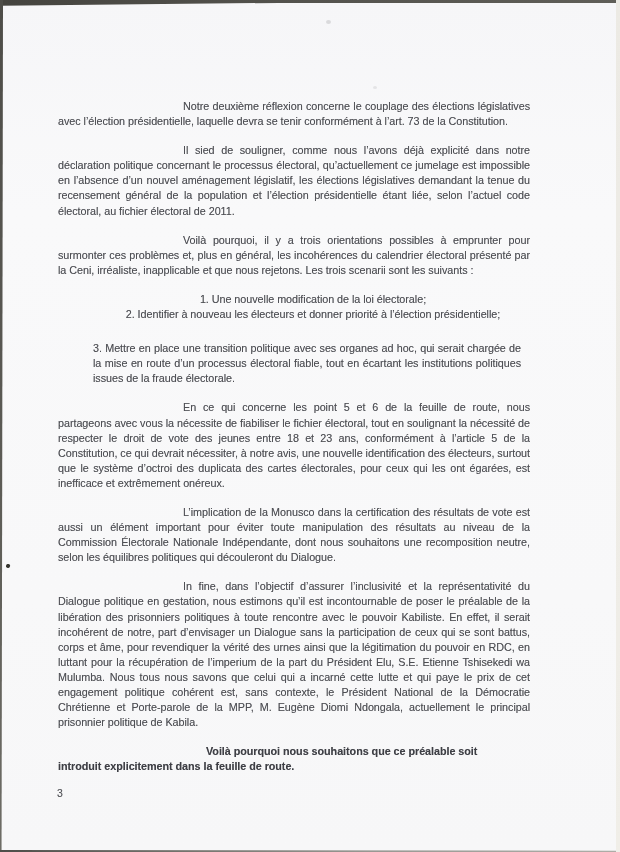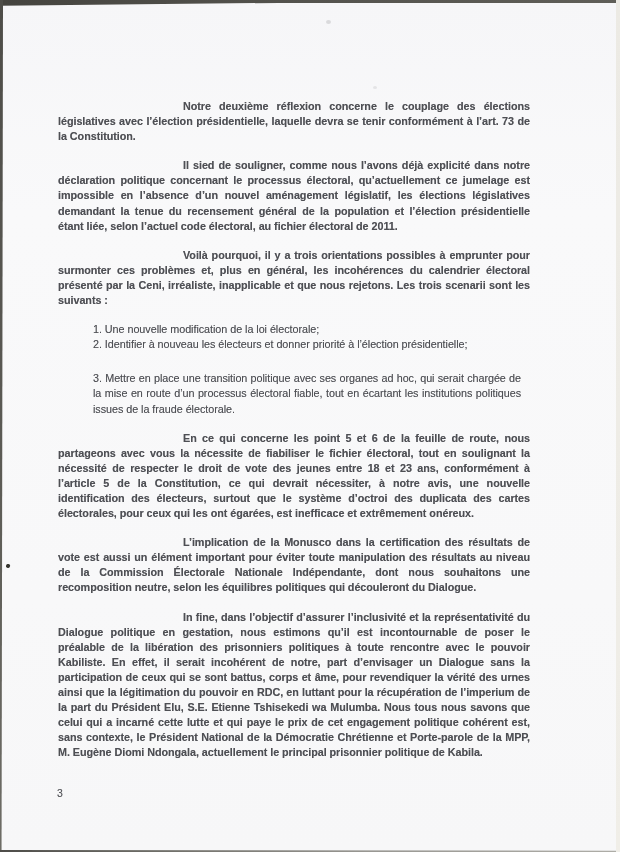"Notre deuxième réflexion concerne le" .para { font-weight: bold -> none }
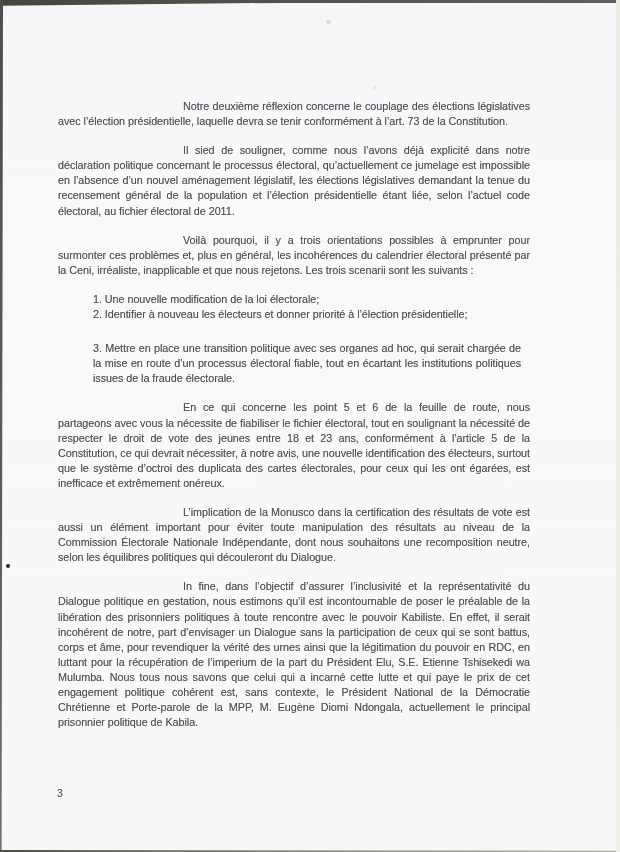"1. Une nouvelle modification de" .nowrap { text-align: none -> center }
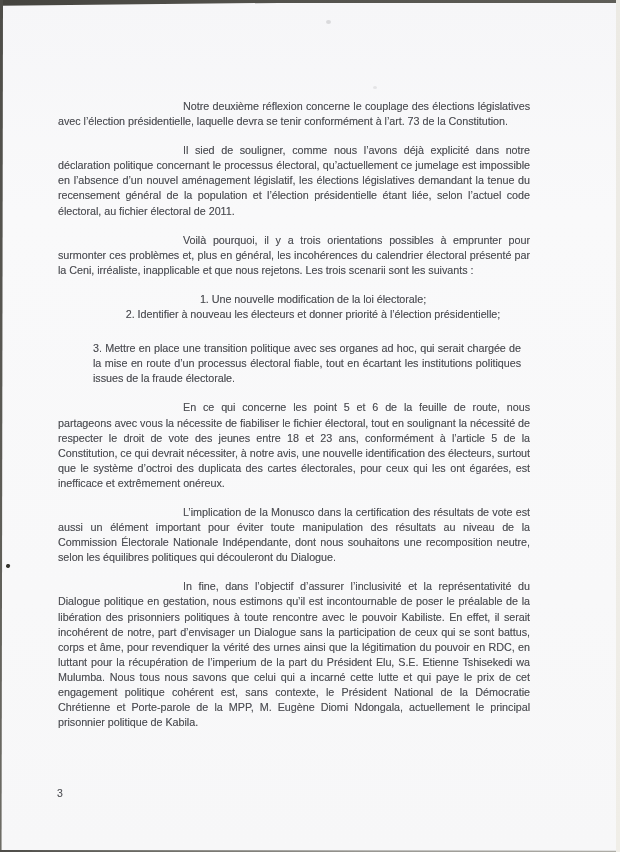"Voilà pourquoi nous souhaitons que" p.closing { html: none -> <p><span>Voilà pourquoi nous souhaitons que ce préalable soit</span><br><span>introduit explicitement dans la feuille de route.</span></p> }
